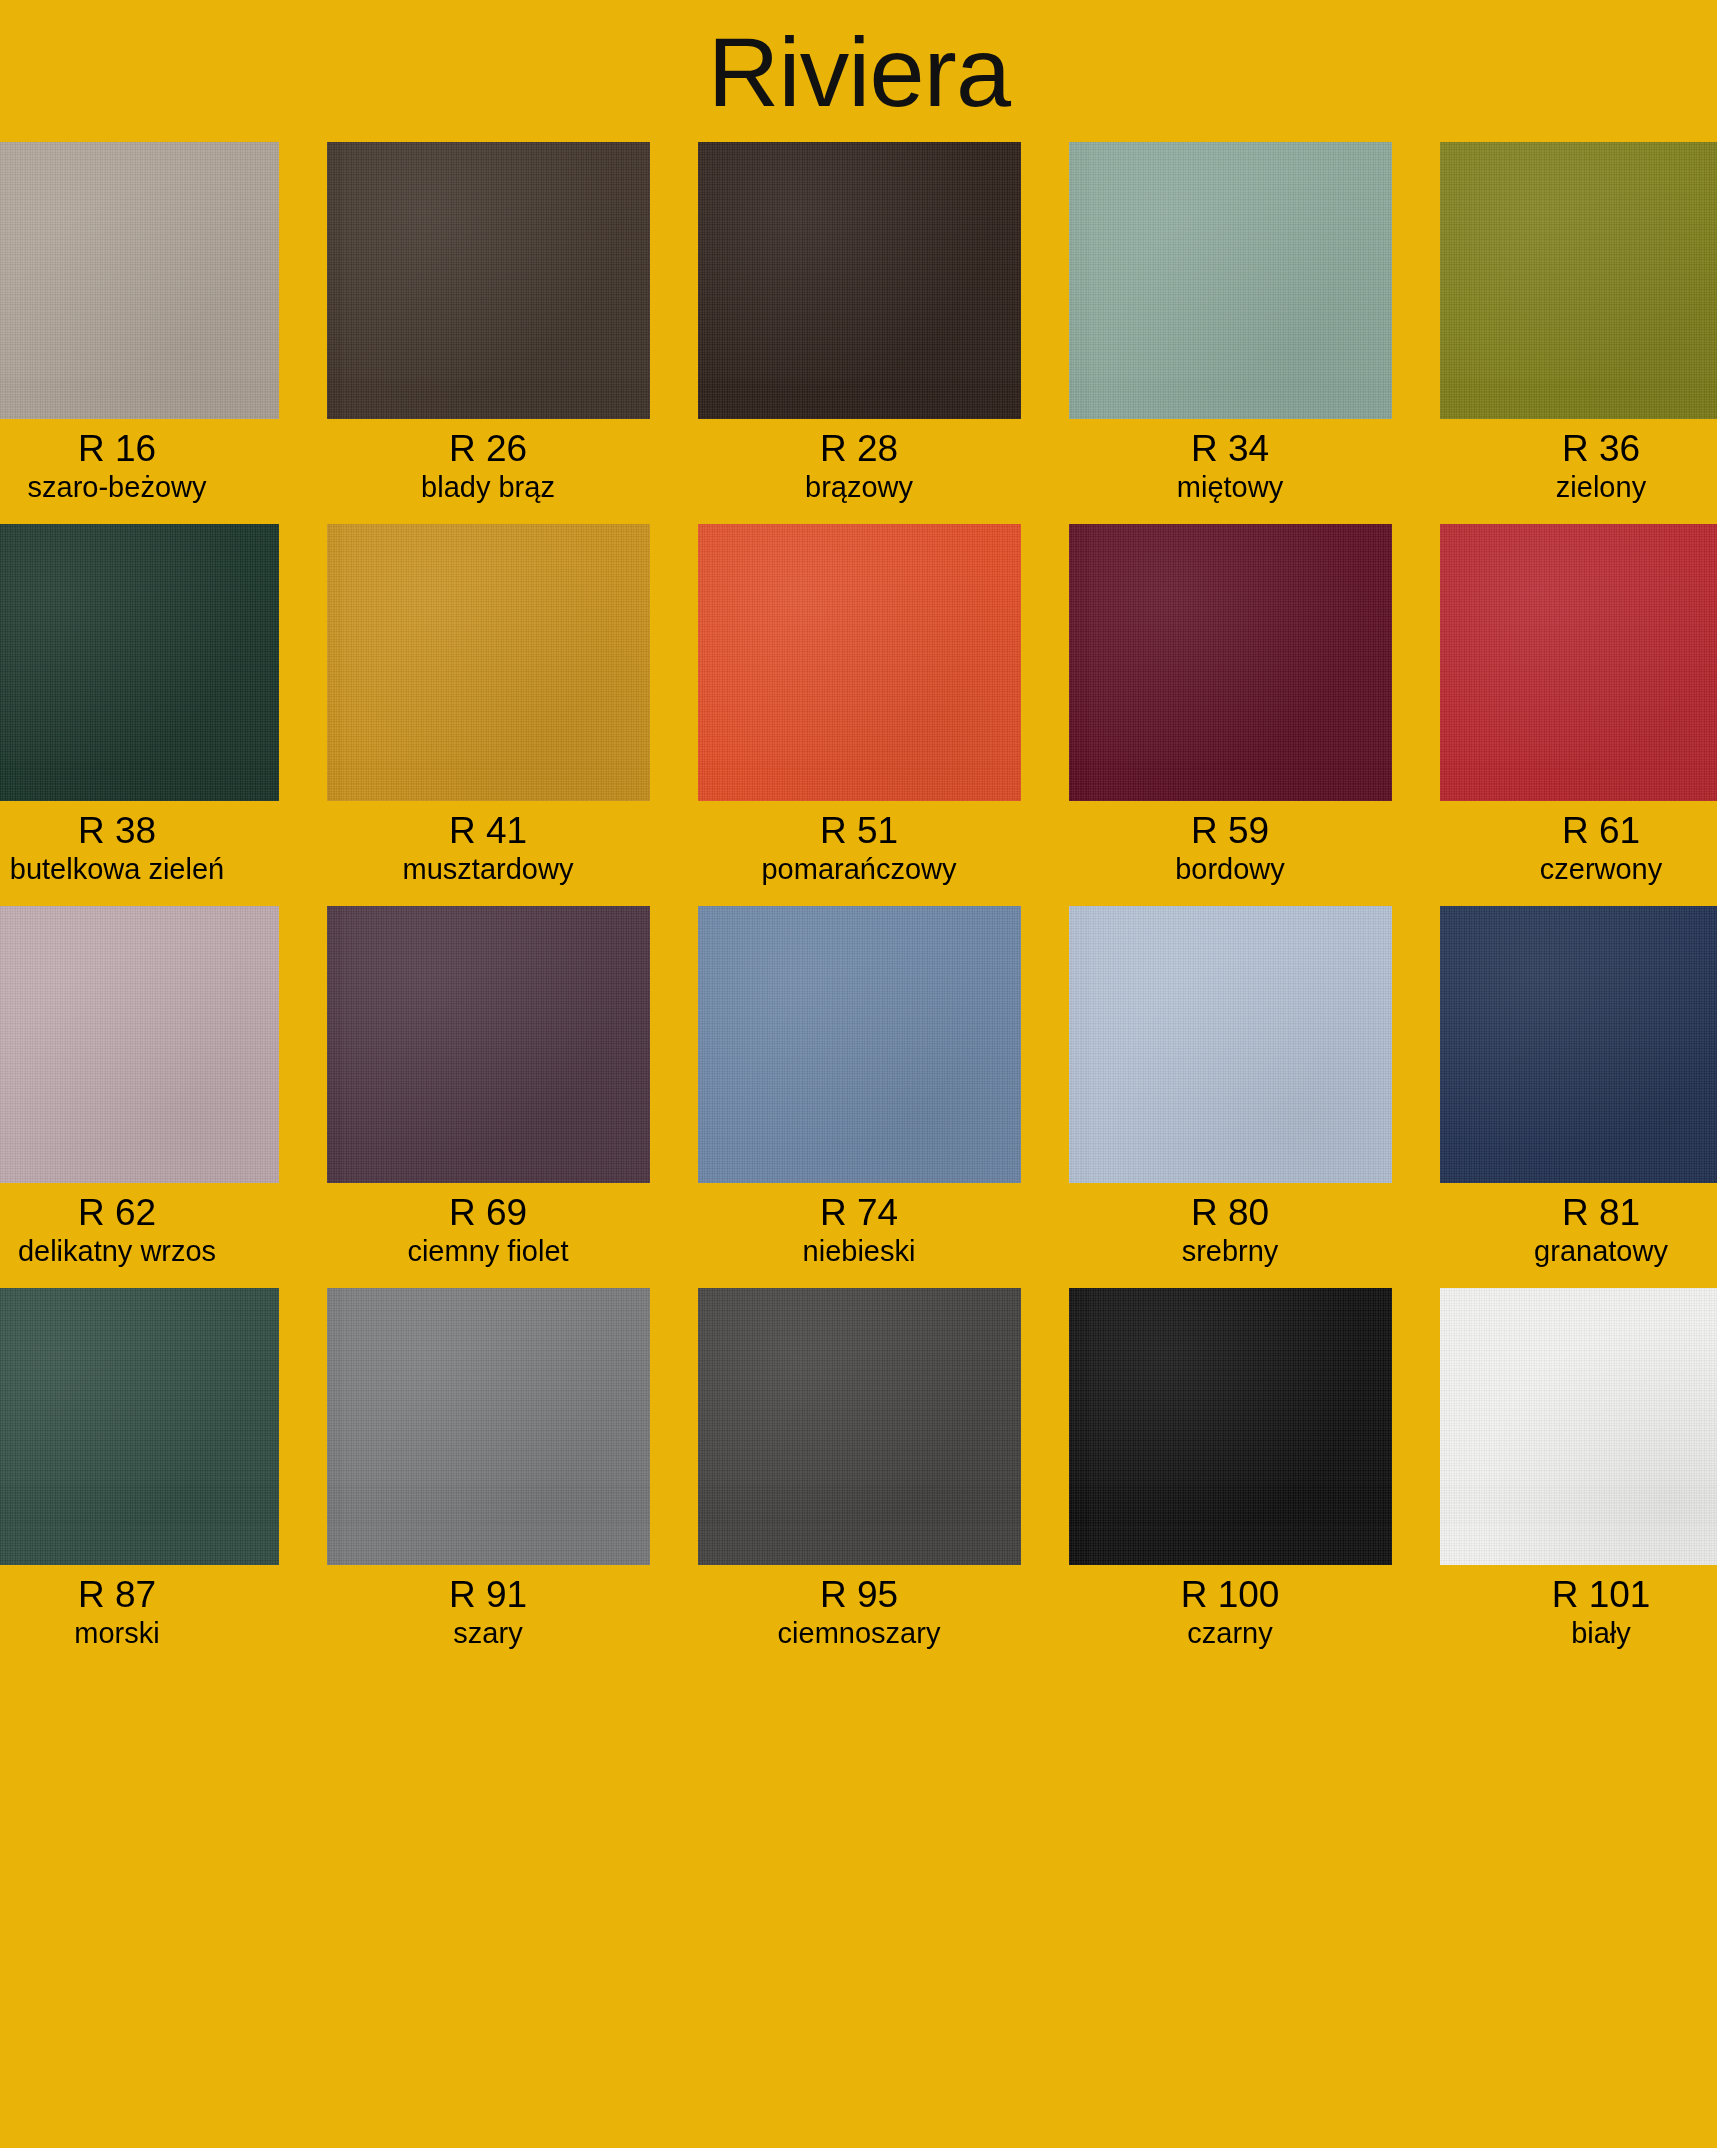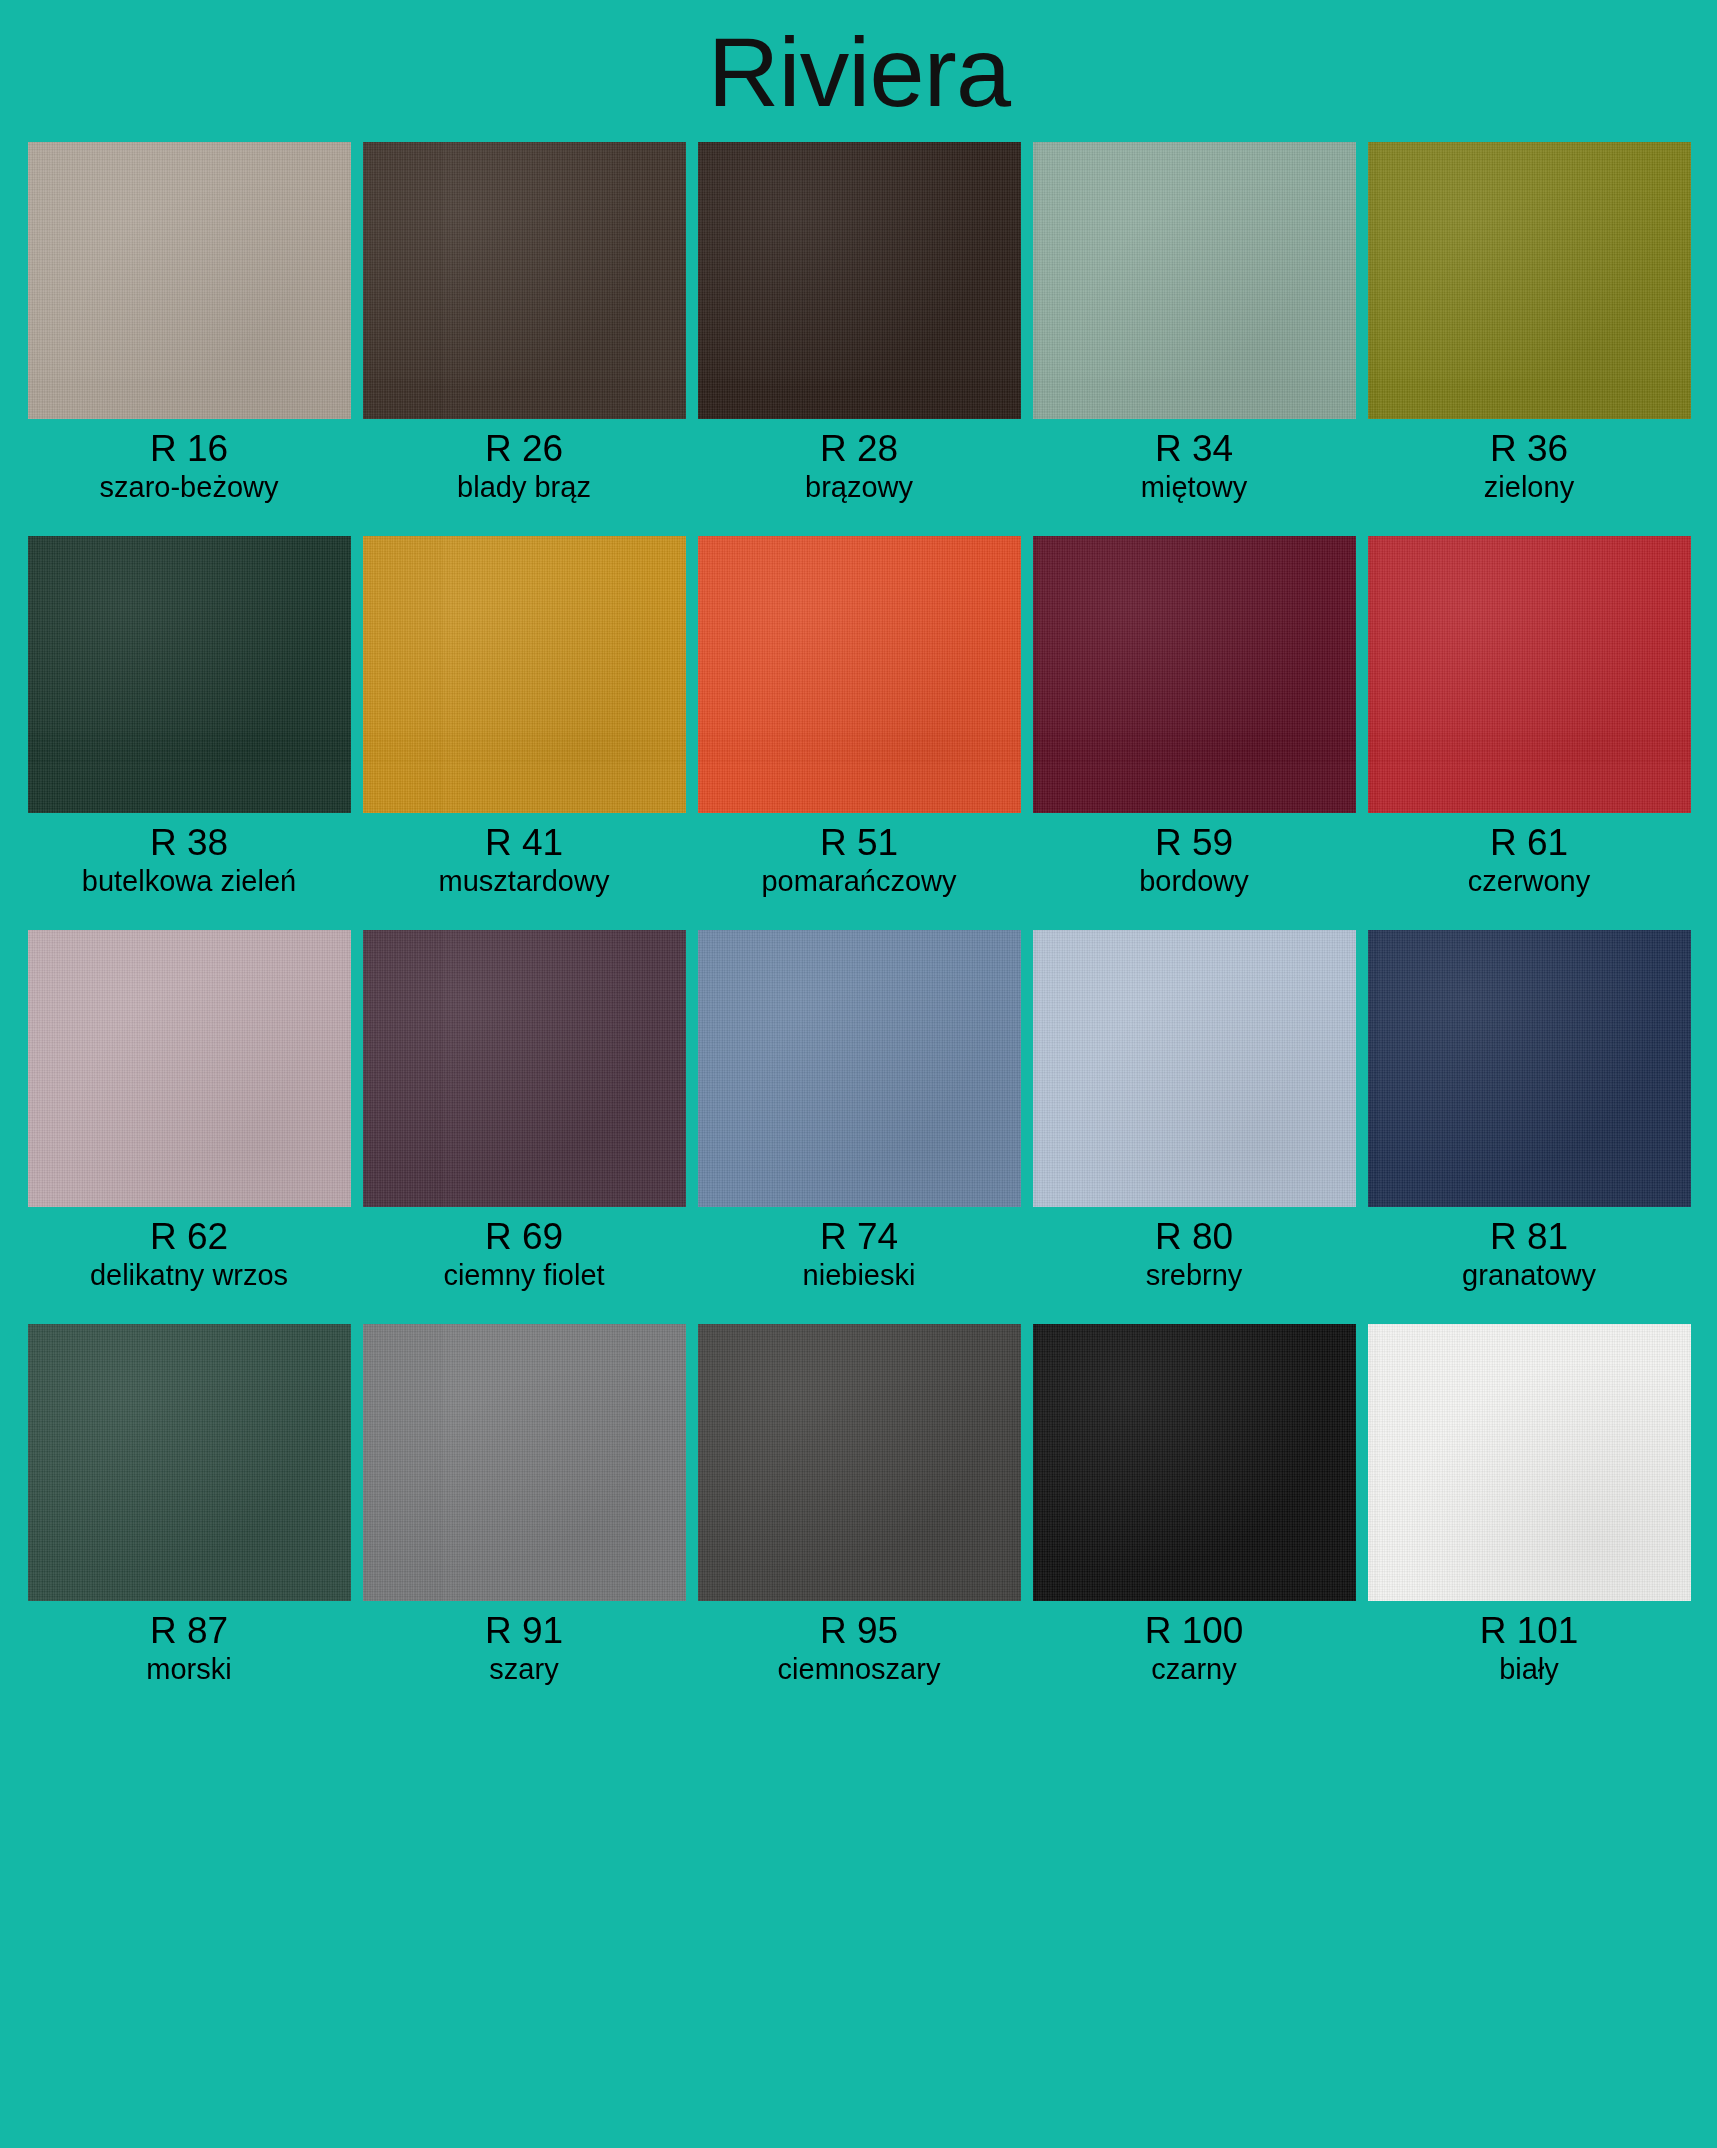"Riviera" .page { background: #14b8a6 -> #eab308 }
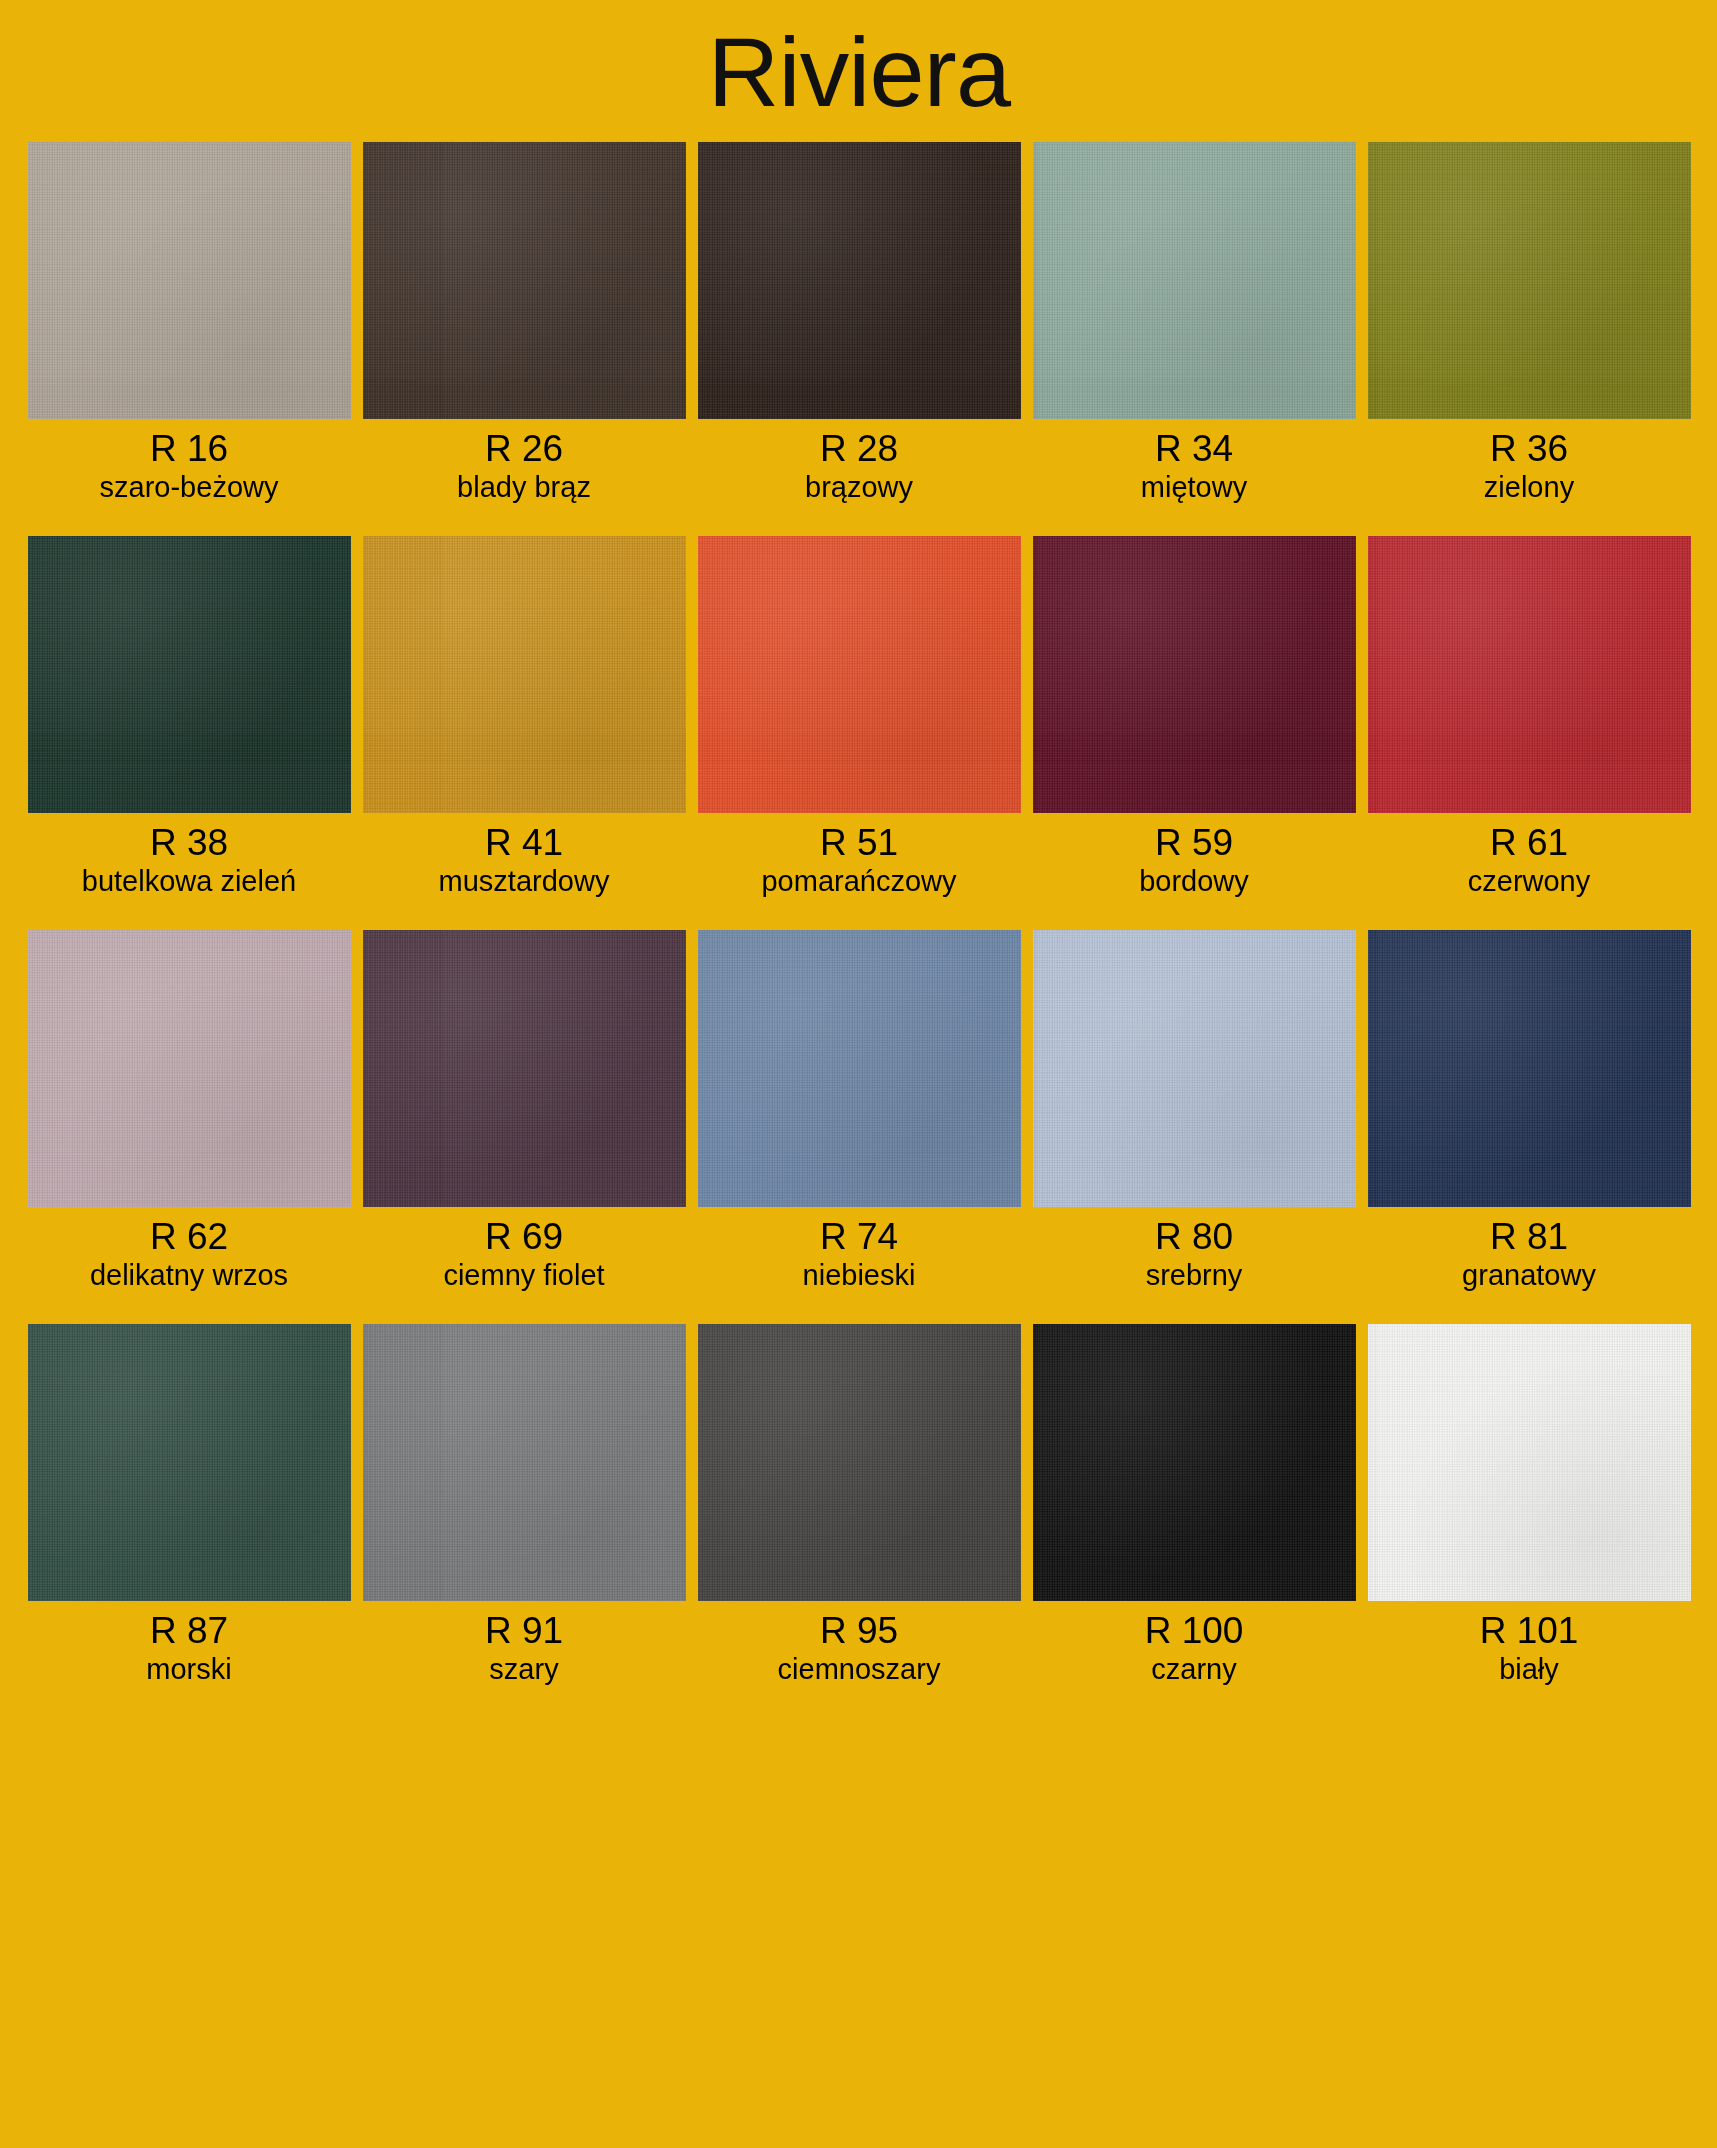"R 16" .swatch-grid { gap: 12px -> none }
